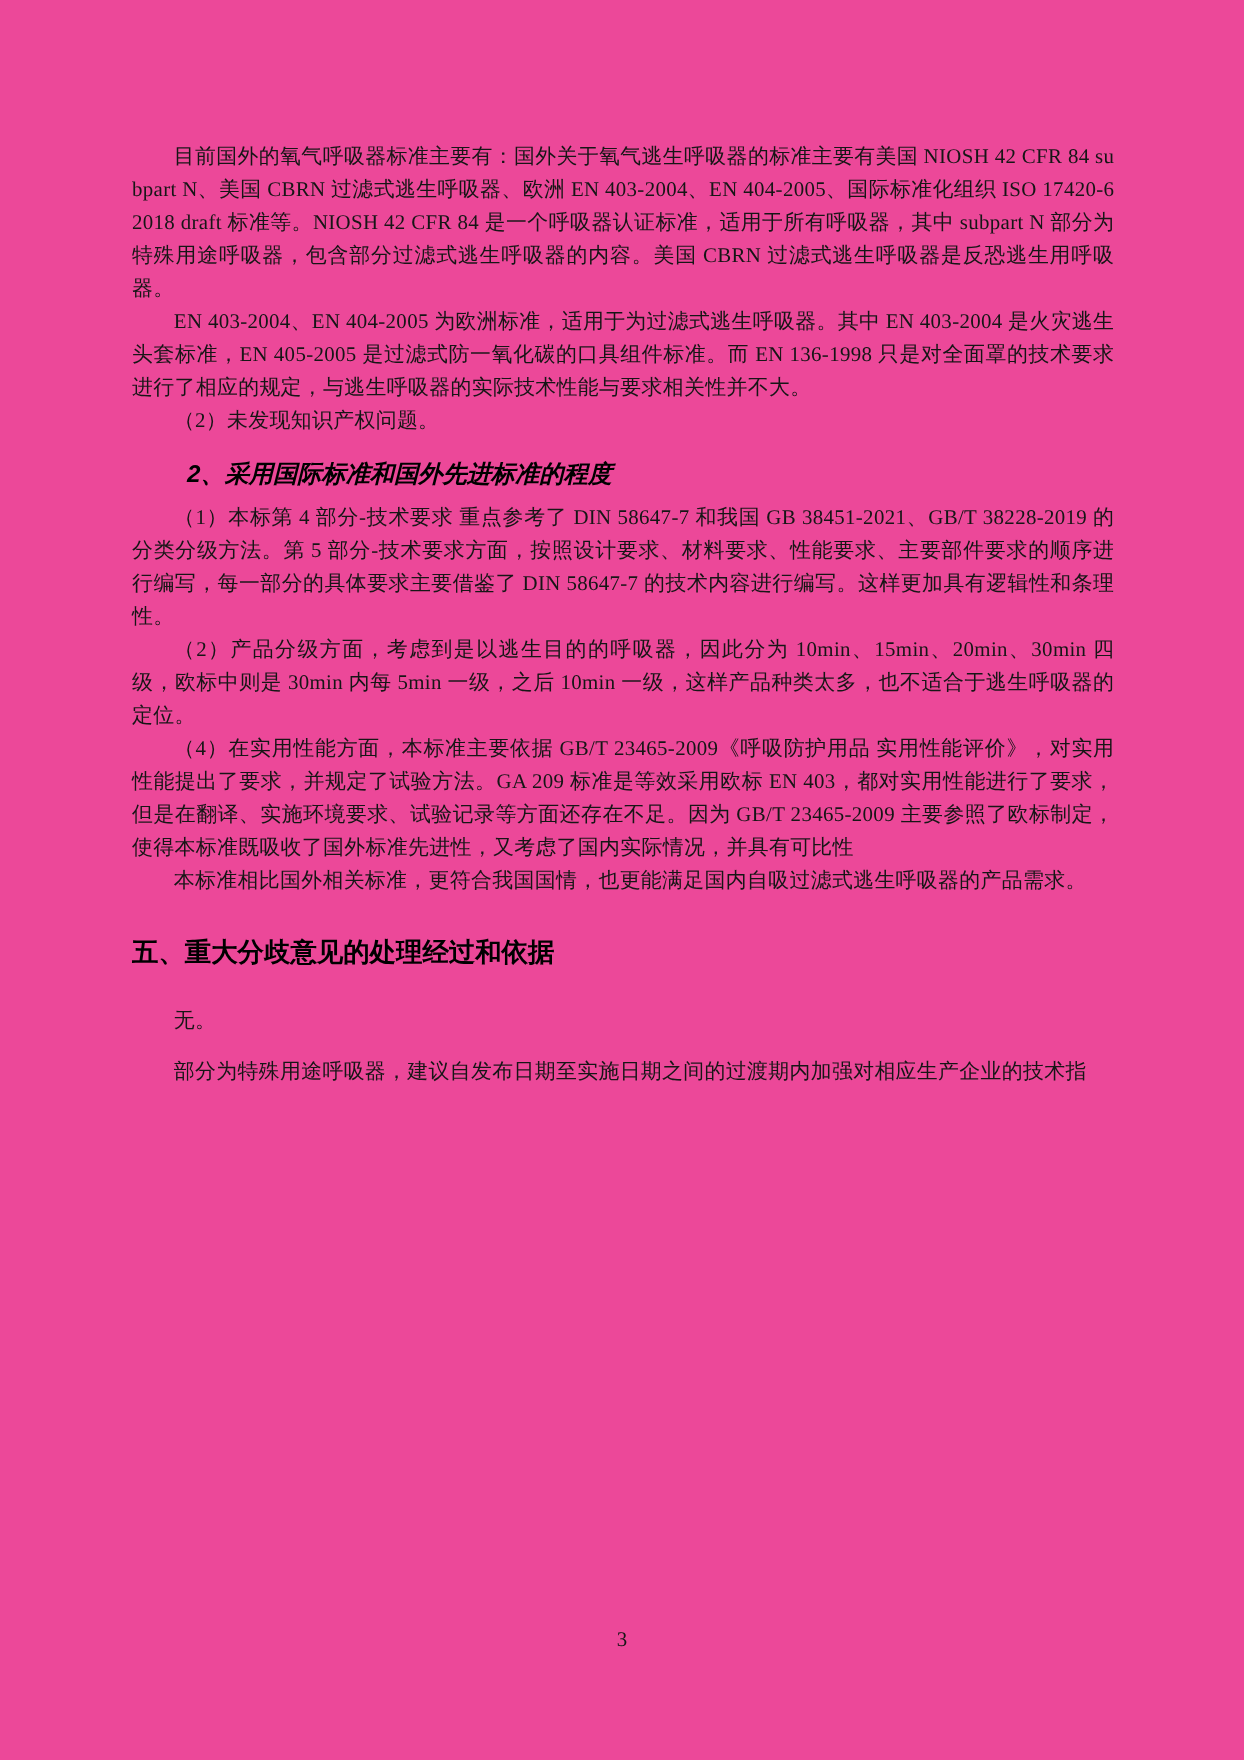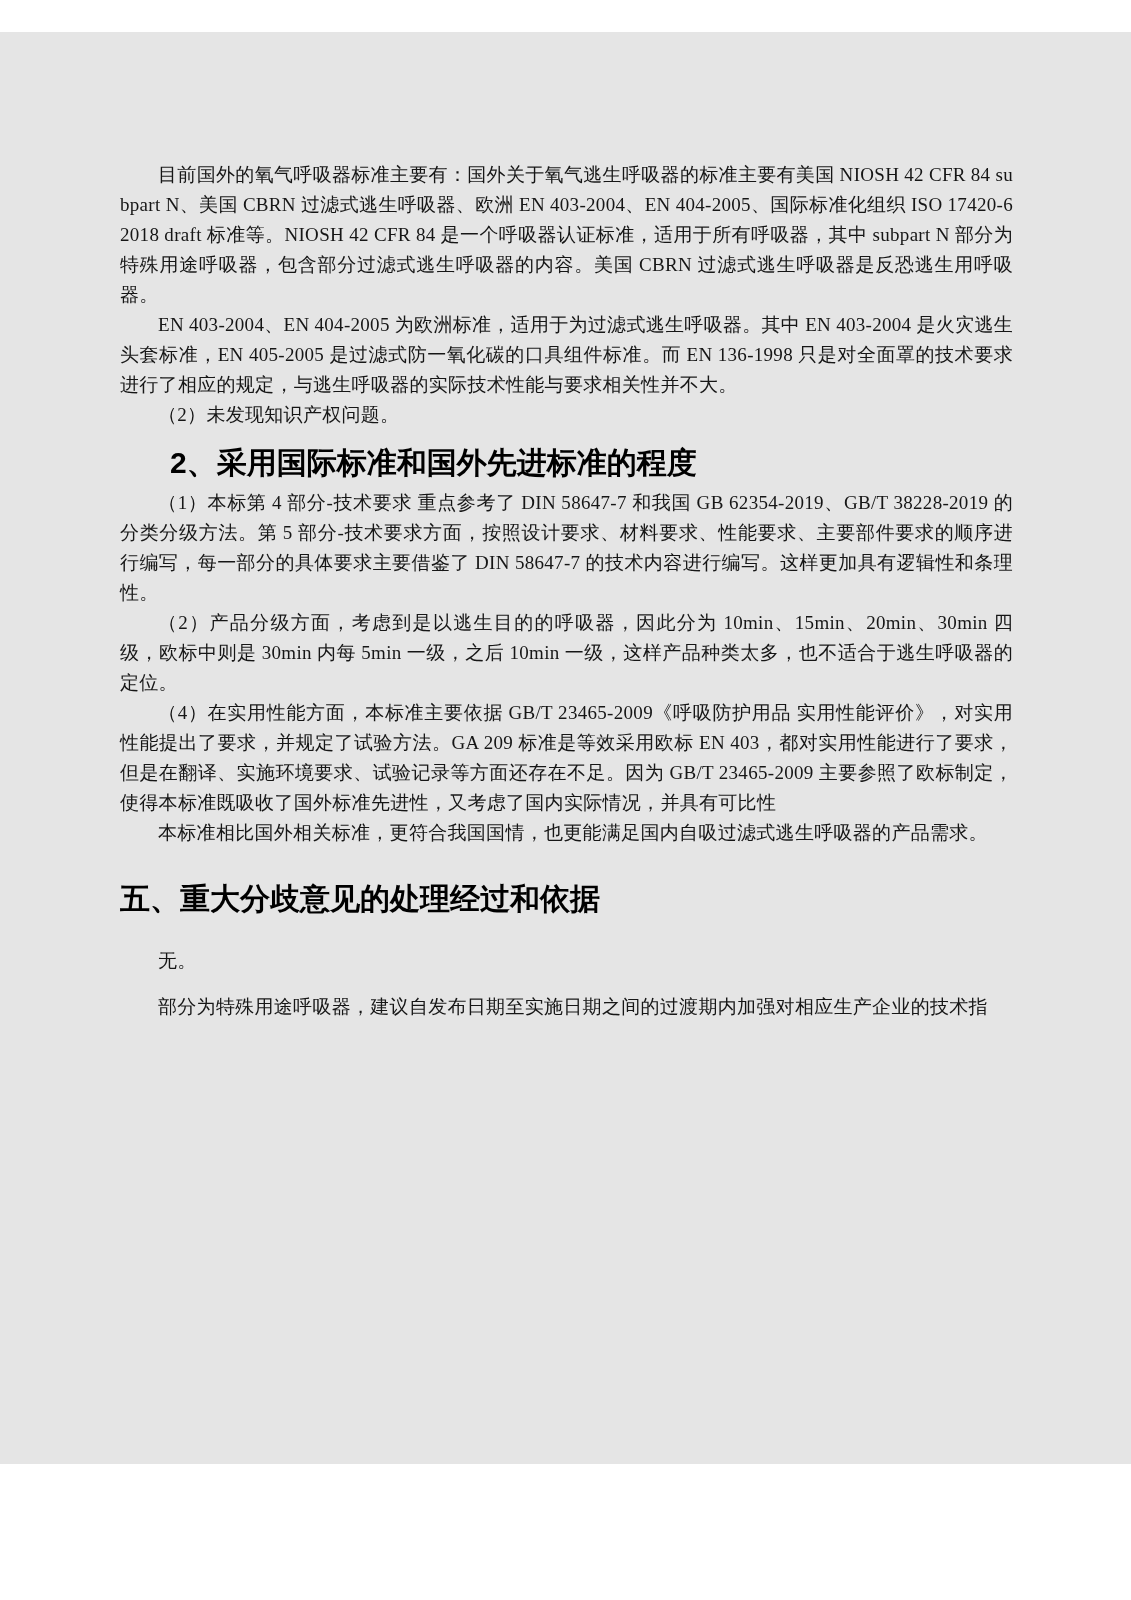"目前国外的氧气呼吸器标准主要有：国外关于氧气逃生呼吸器的标准主要有美国" .page { background: #e5e5e5 -> #ec4899; height: 1432px -> 1600px; margin-top: 32px -> none }
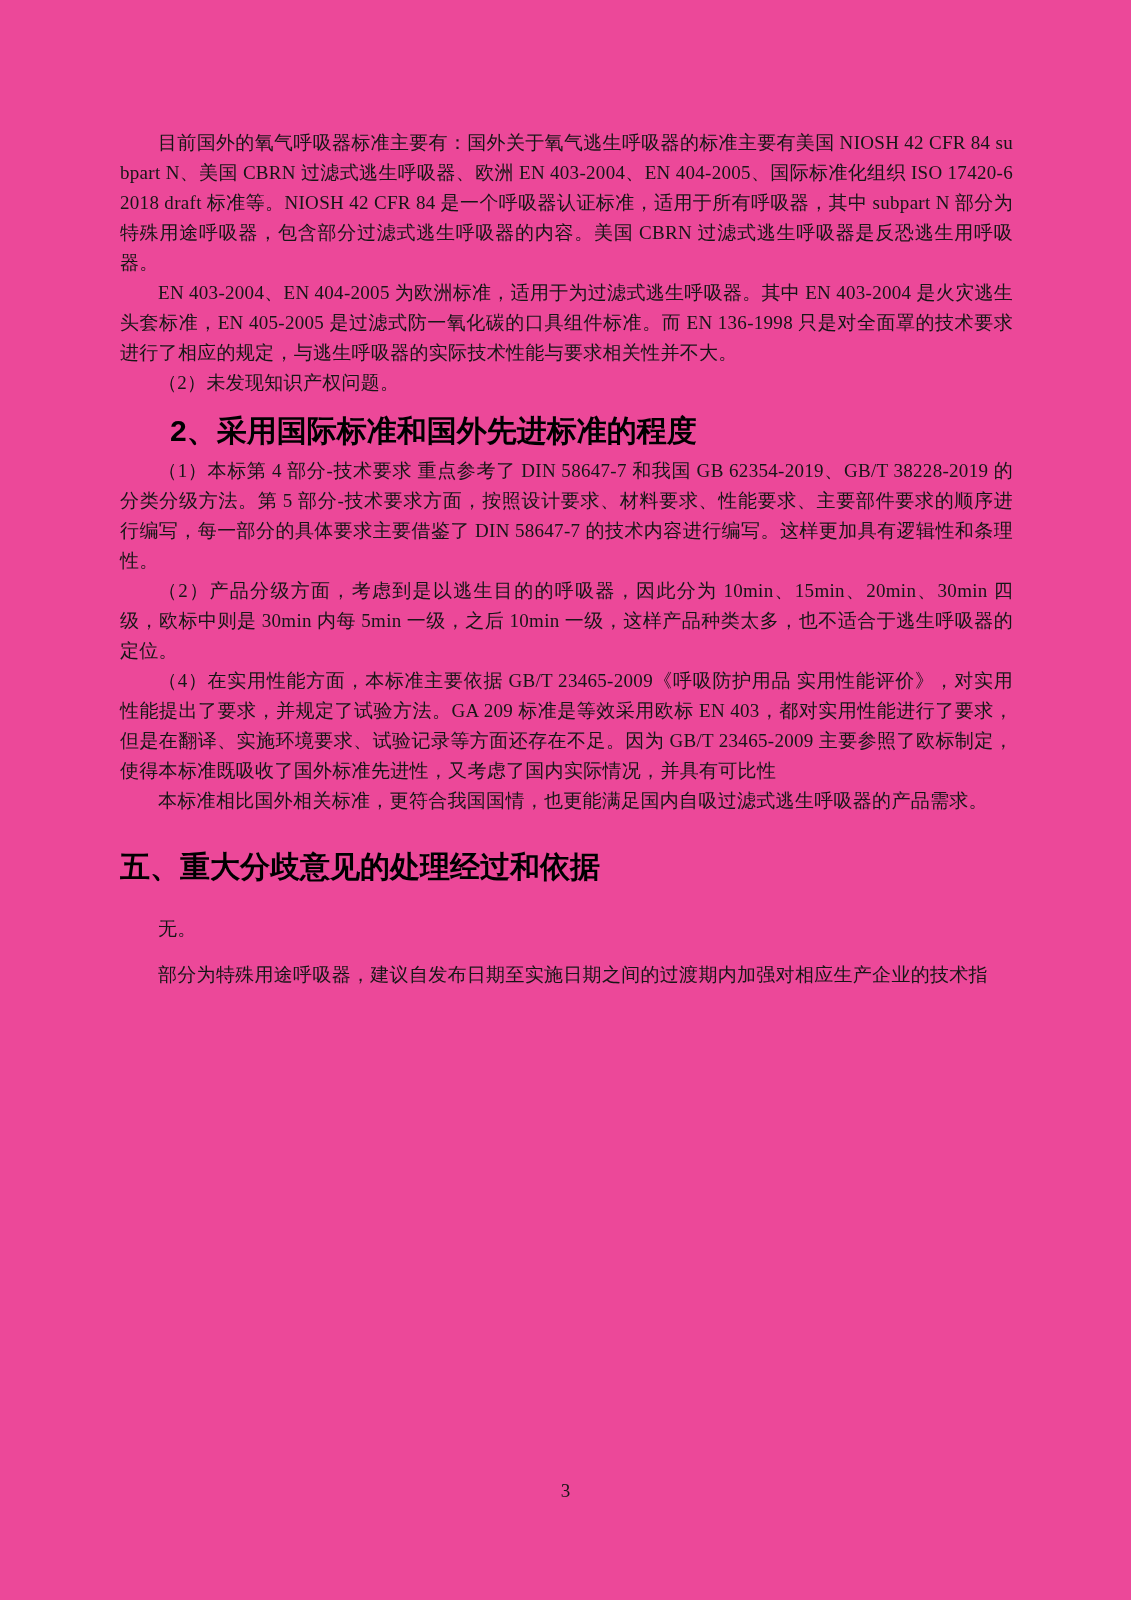"2、采用国际标准和国外先进标准的程度" .heading-sub { font-size: 30px -> 22px; font-style: none -> italic }
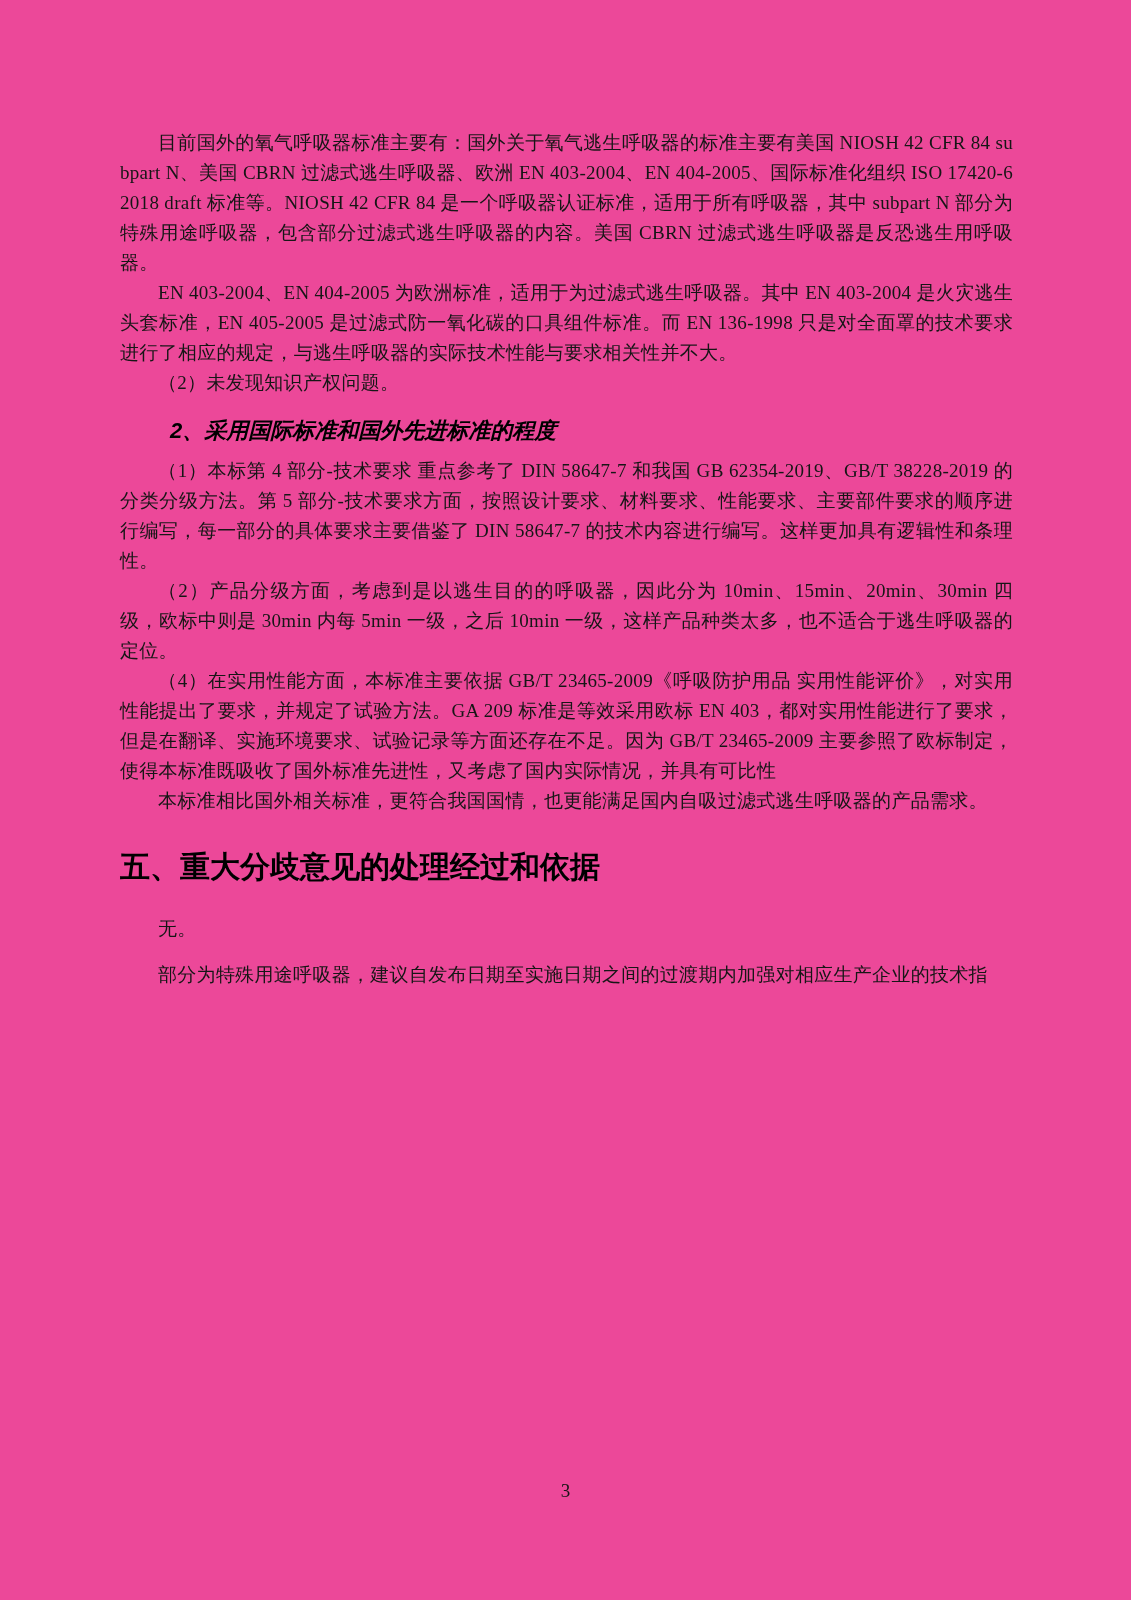"（1）本标第 4 部分-技术要求 重点参考了 DIN" p.body-para { text: 62354-2019 -> 38451-2021 }
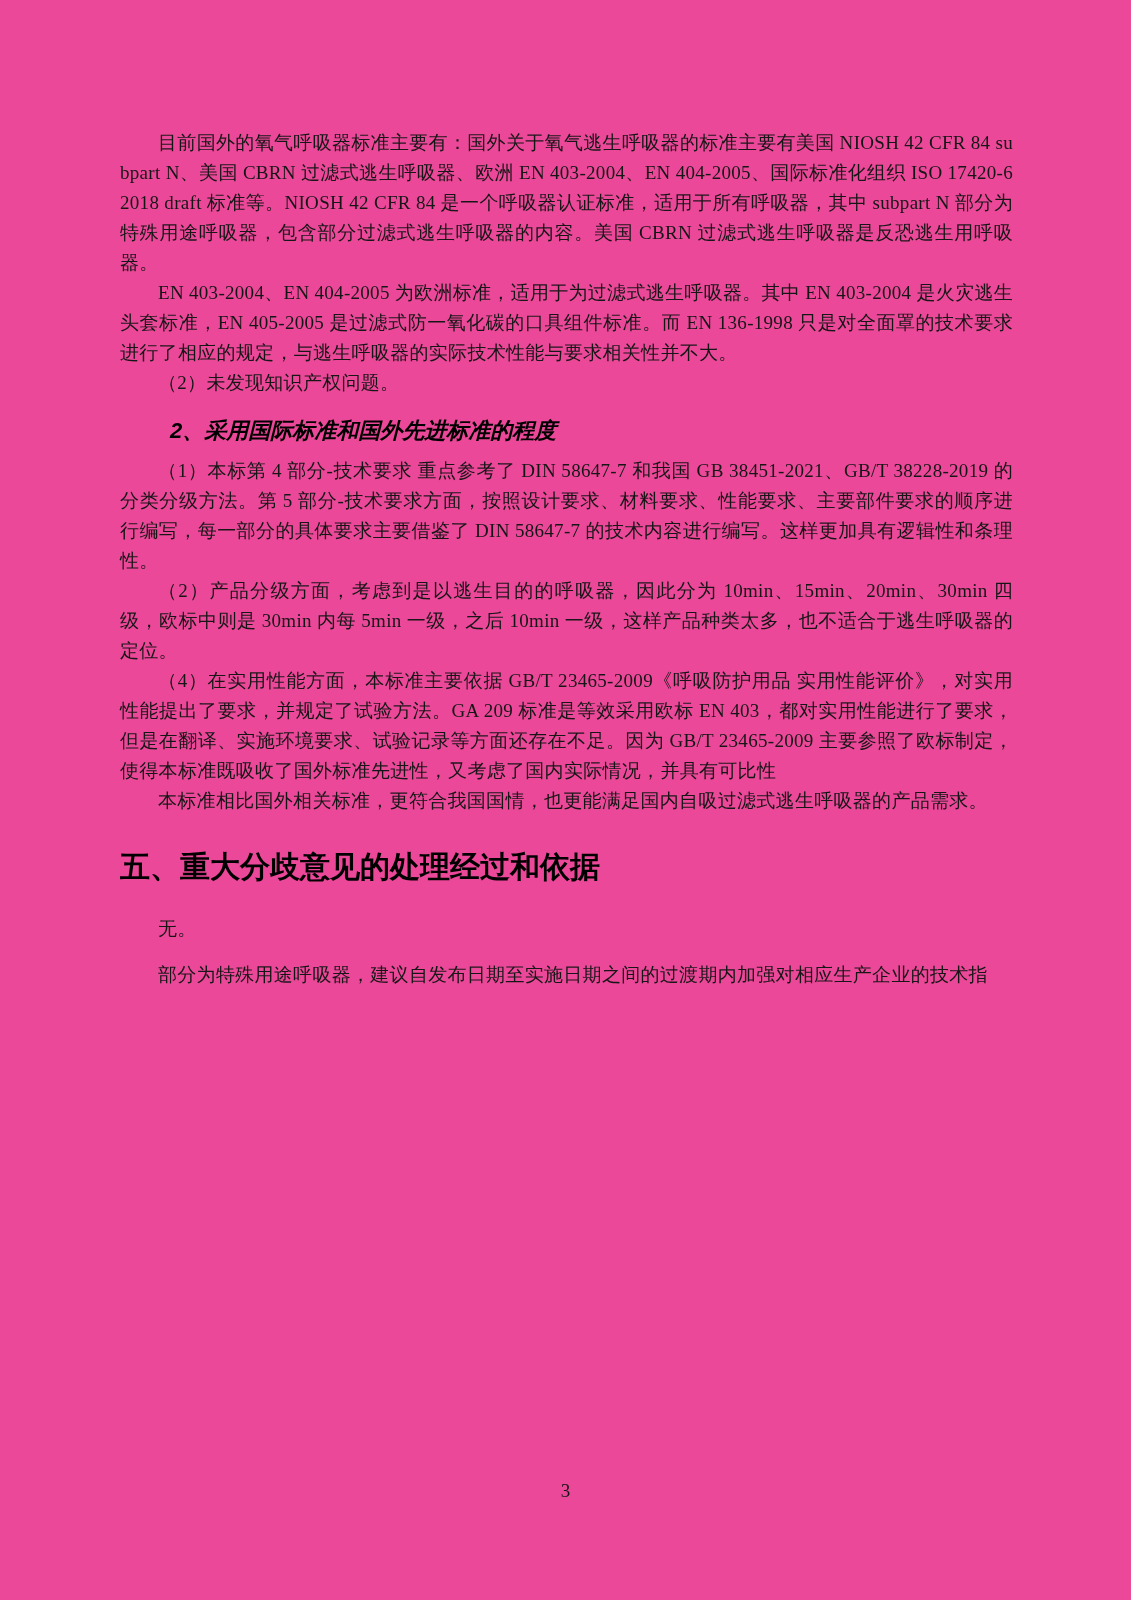"五、重大分歧意见的处理经过和依据" .heading-major { font-size: 30px -> 24px }
